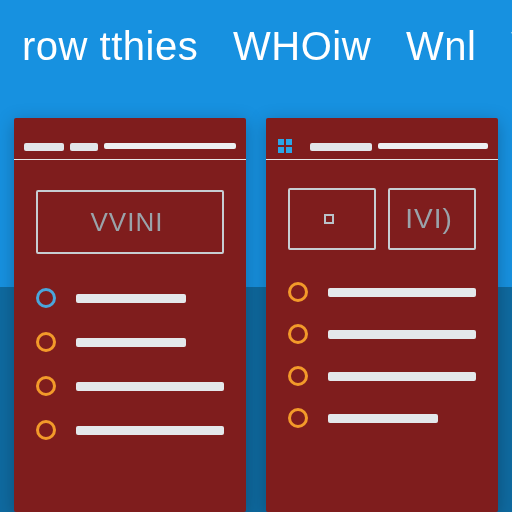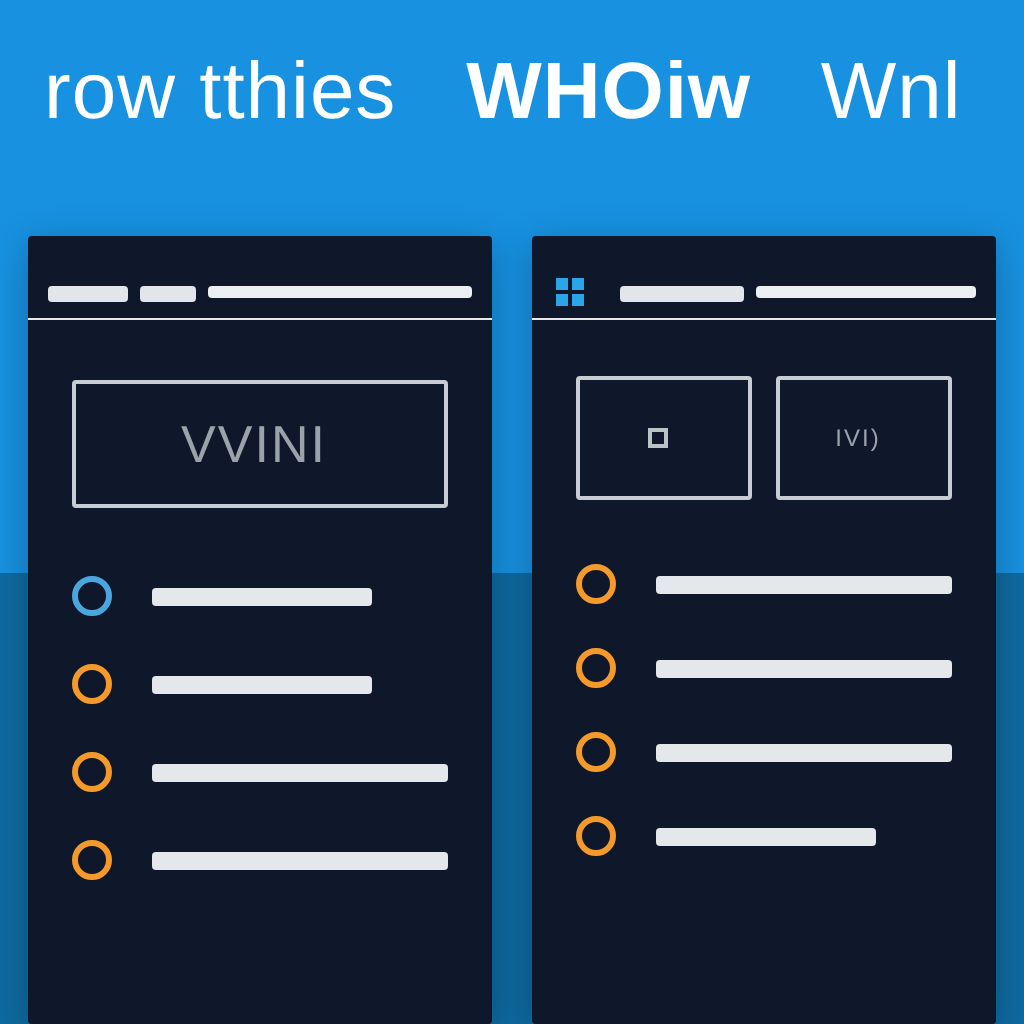"WHOiw" .hero-text .bold { font-weight: 700 -> 400 }
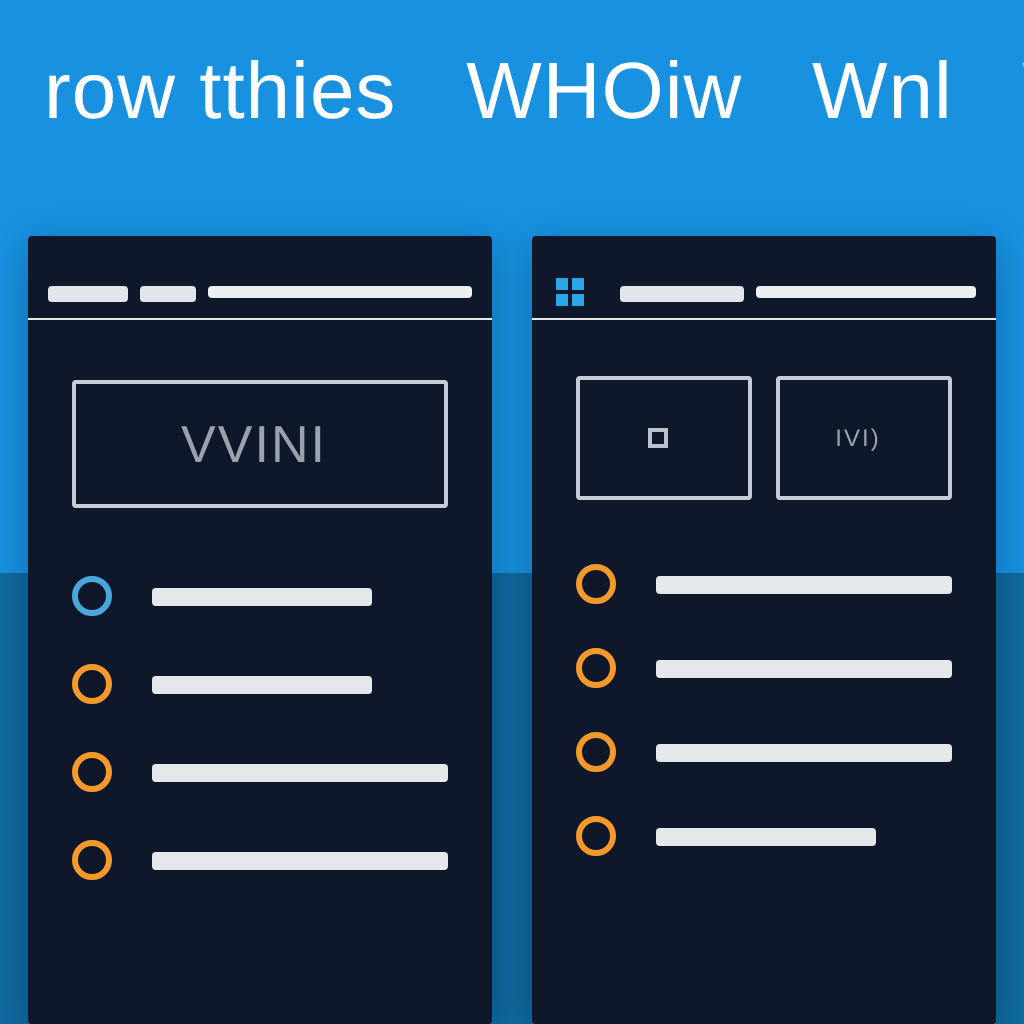"VVINI" .panel { background: #0f172a -> #7f1d1d }
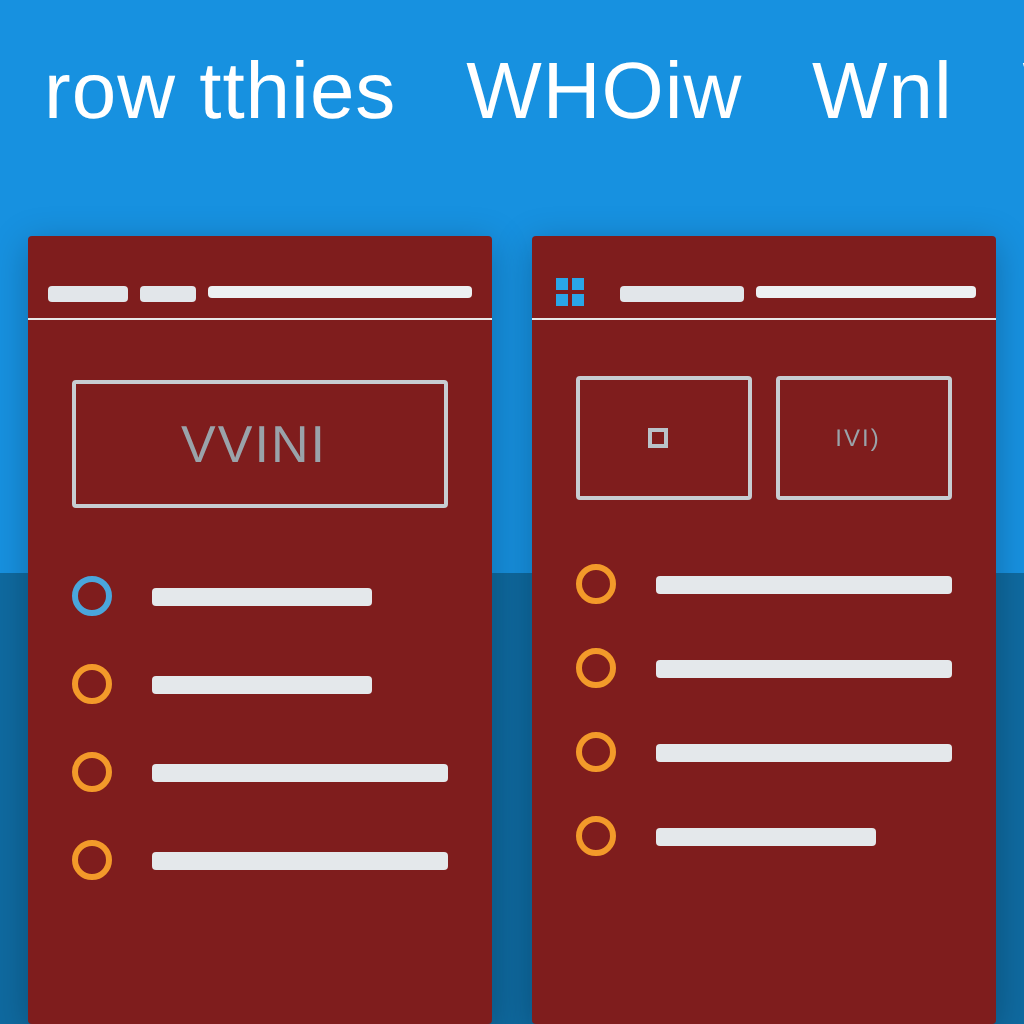"IVI)" .mini-card .big { font-size: 12px -> 28px }
